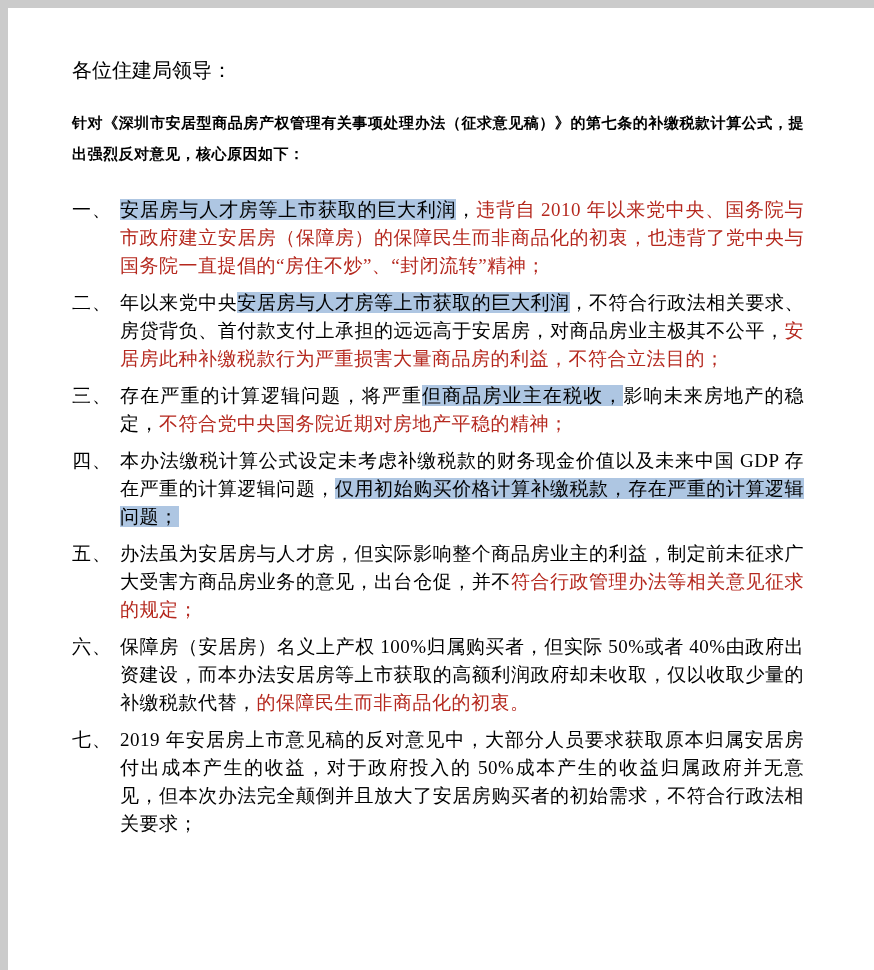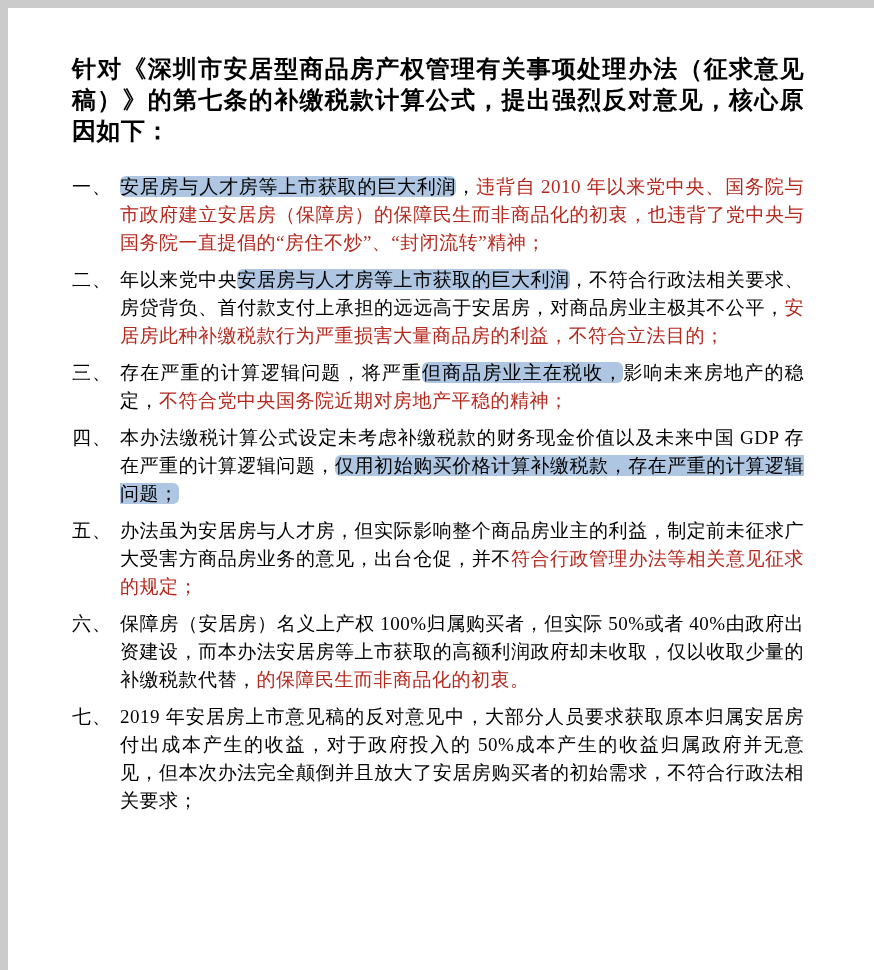"各位住建局领导：" p.salutation { html: none -> <p>各位住建局领导：</p> }
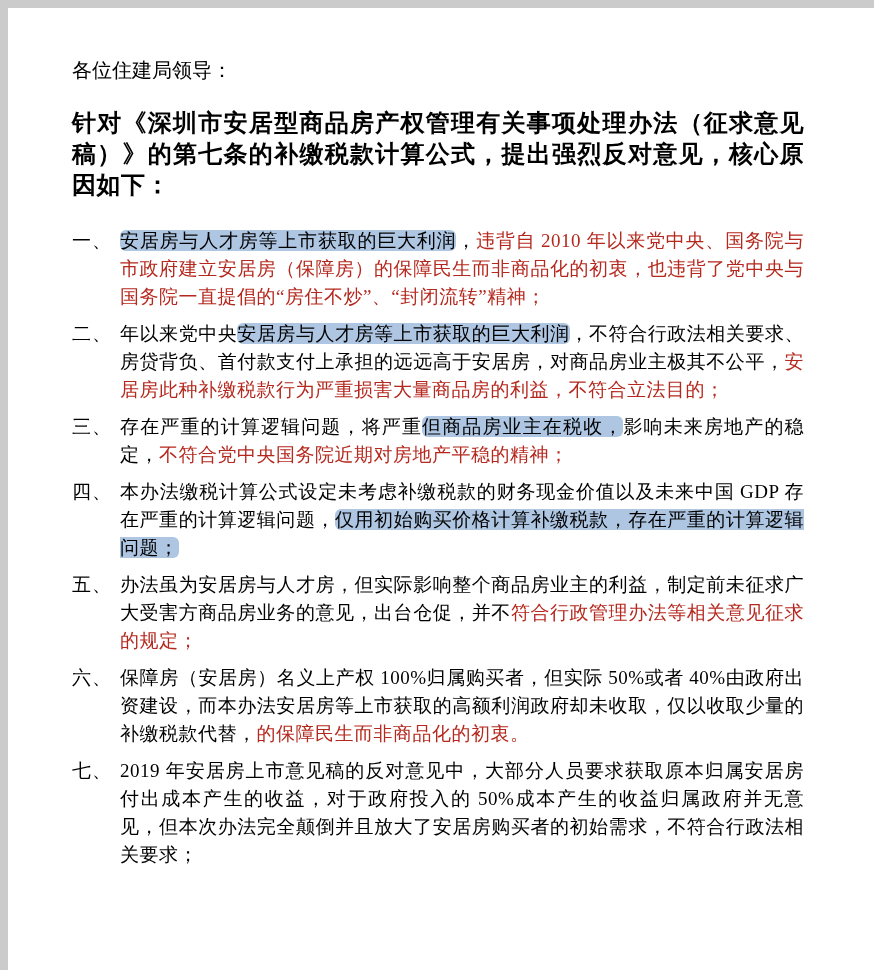"针对《深圳市安居型商品房产权管理有关事项处理办法（征求意见稿）》的第七条的补缴税" .intro { font-size: 24px -> 15px }
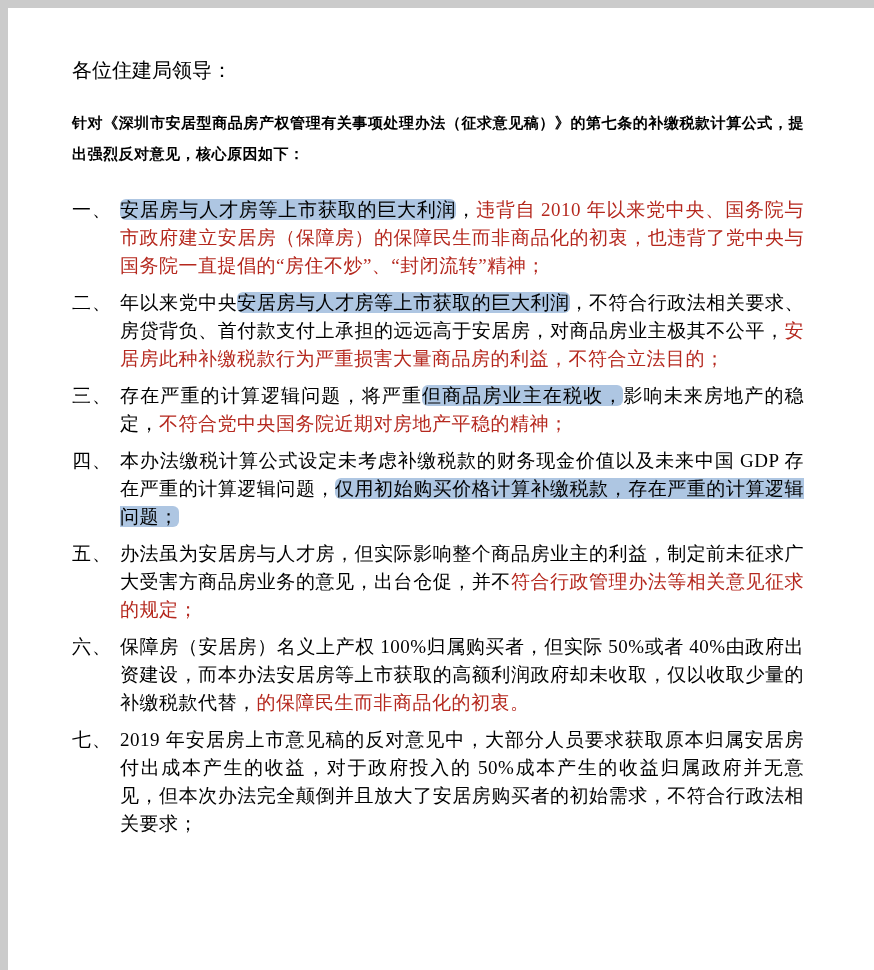"安居房与人才房等上市获取的巨大利润" .run.hl { border-radius: 6px -> none }
